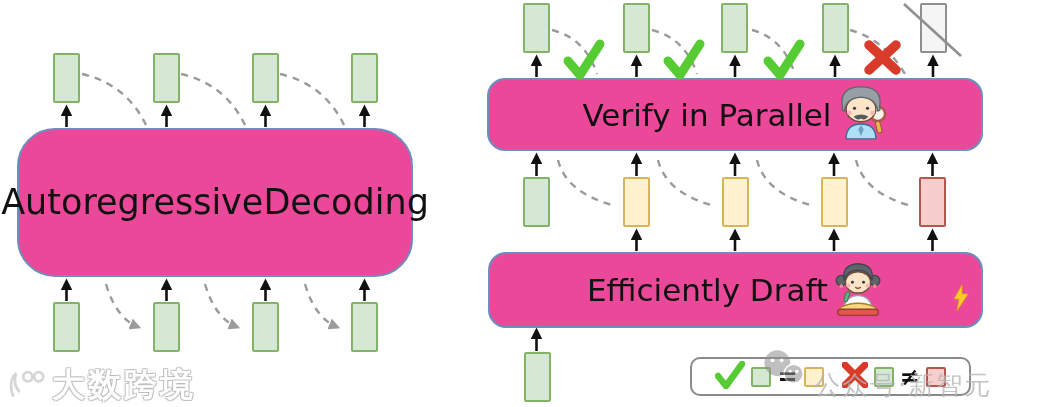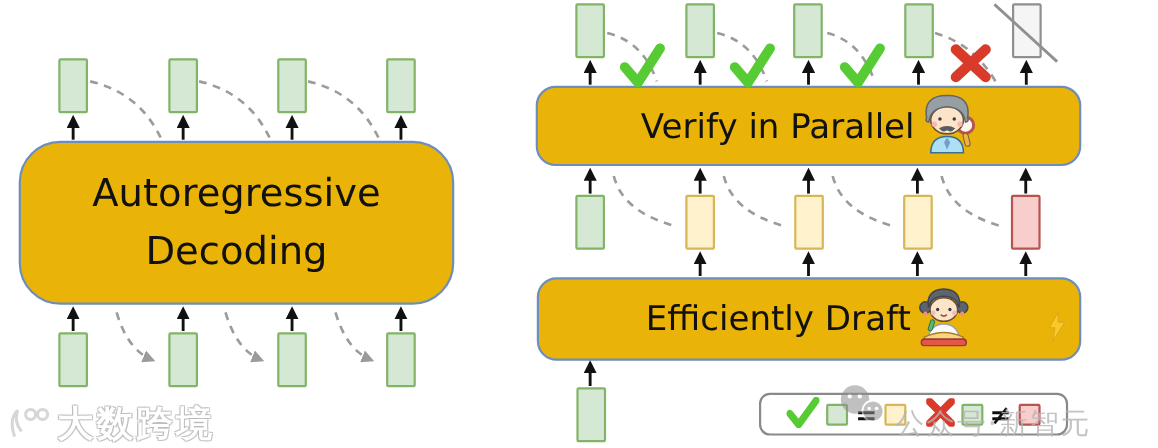"Verify in Parallel" .pbox { background: #eab308 -> #ec4899 }
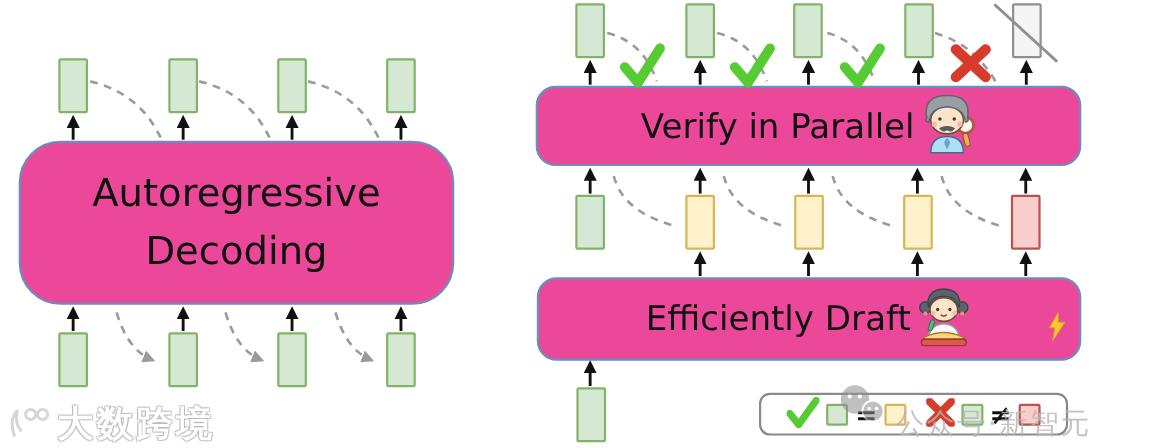"Autoregressive" .pbox-left { flex-direction: column -> none }
